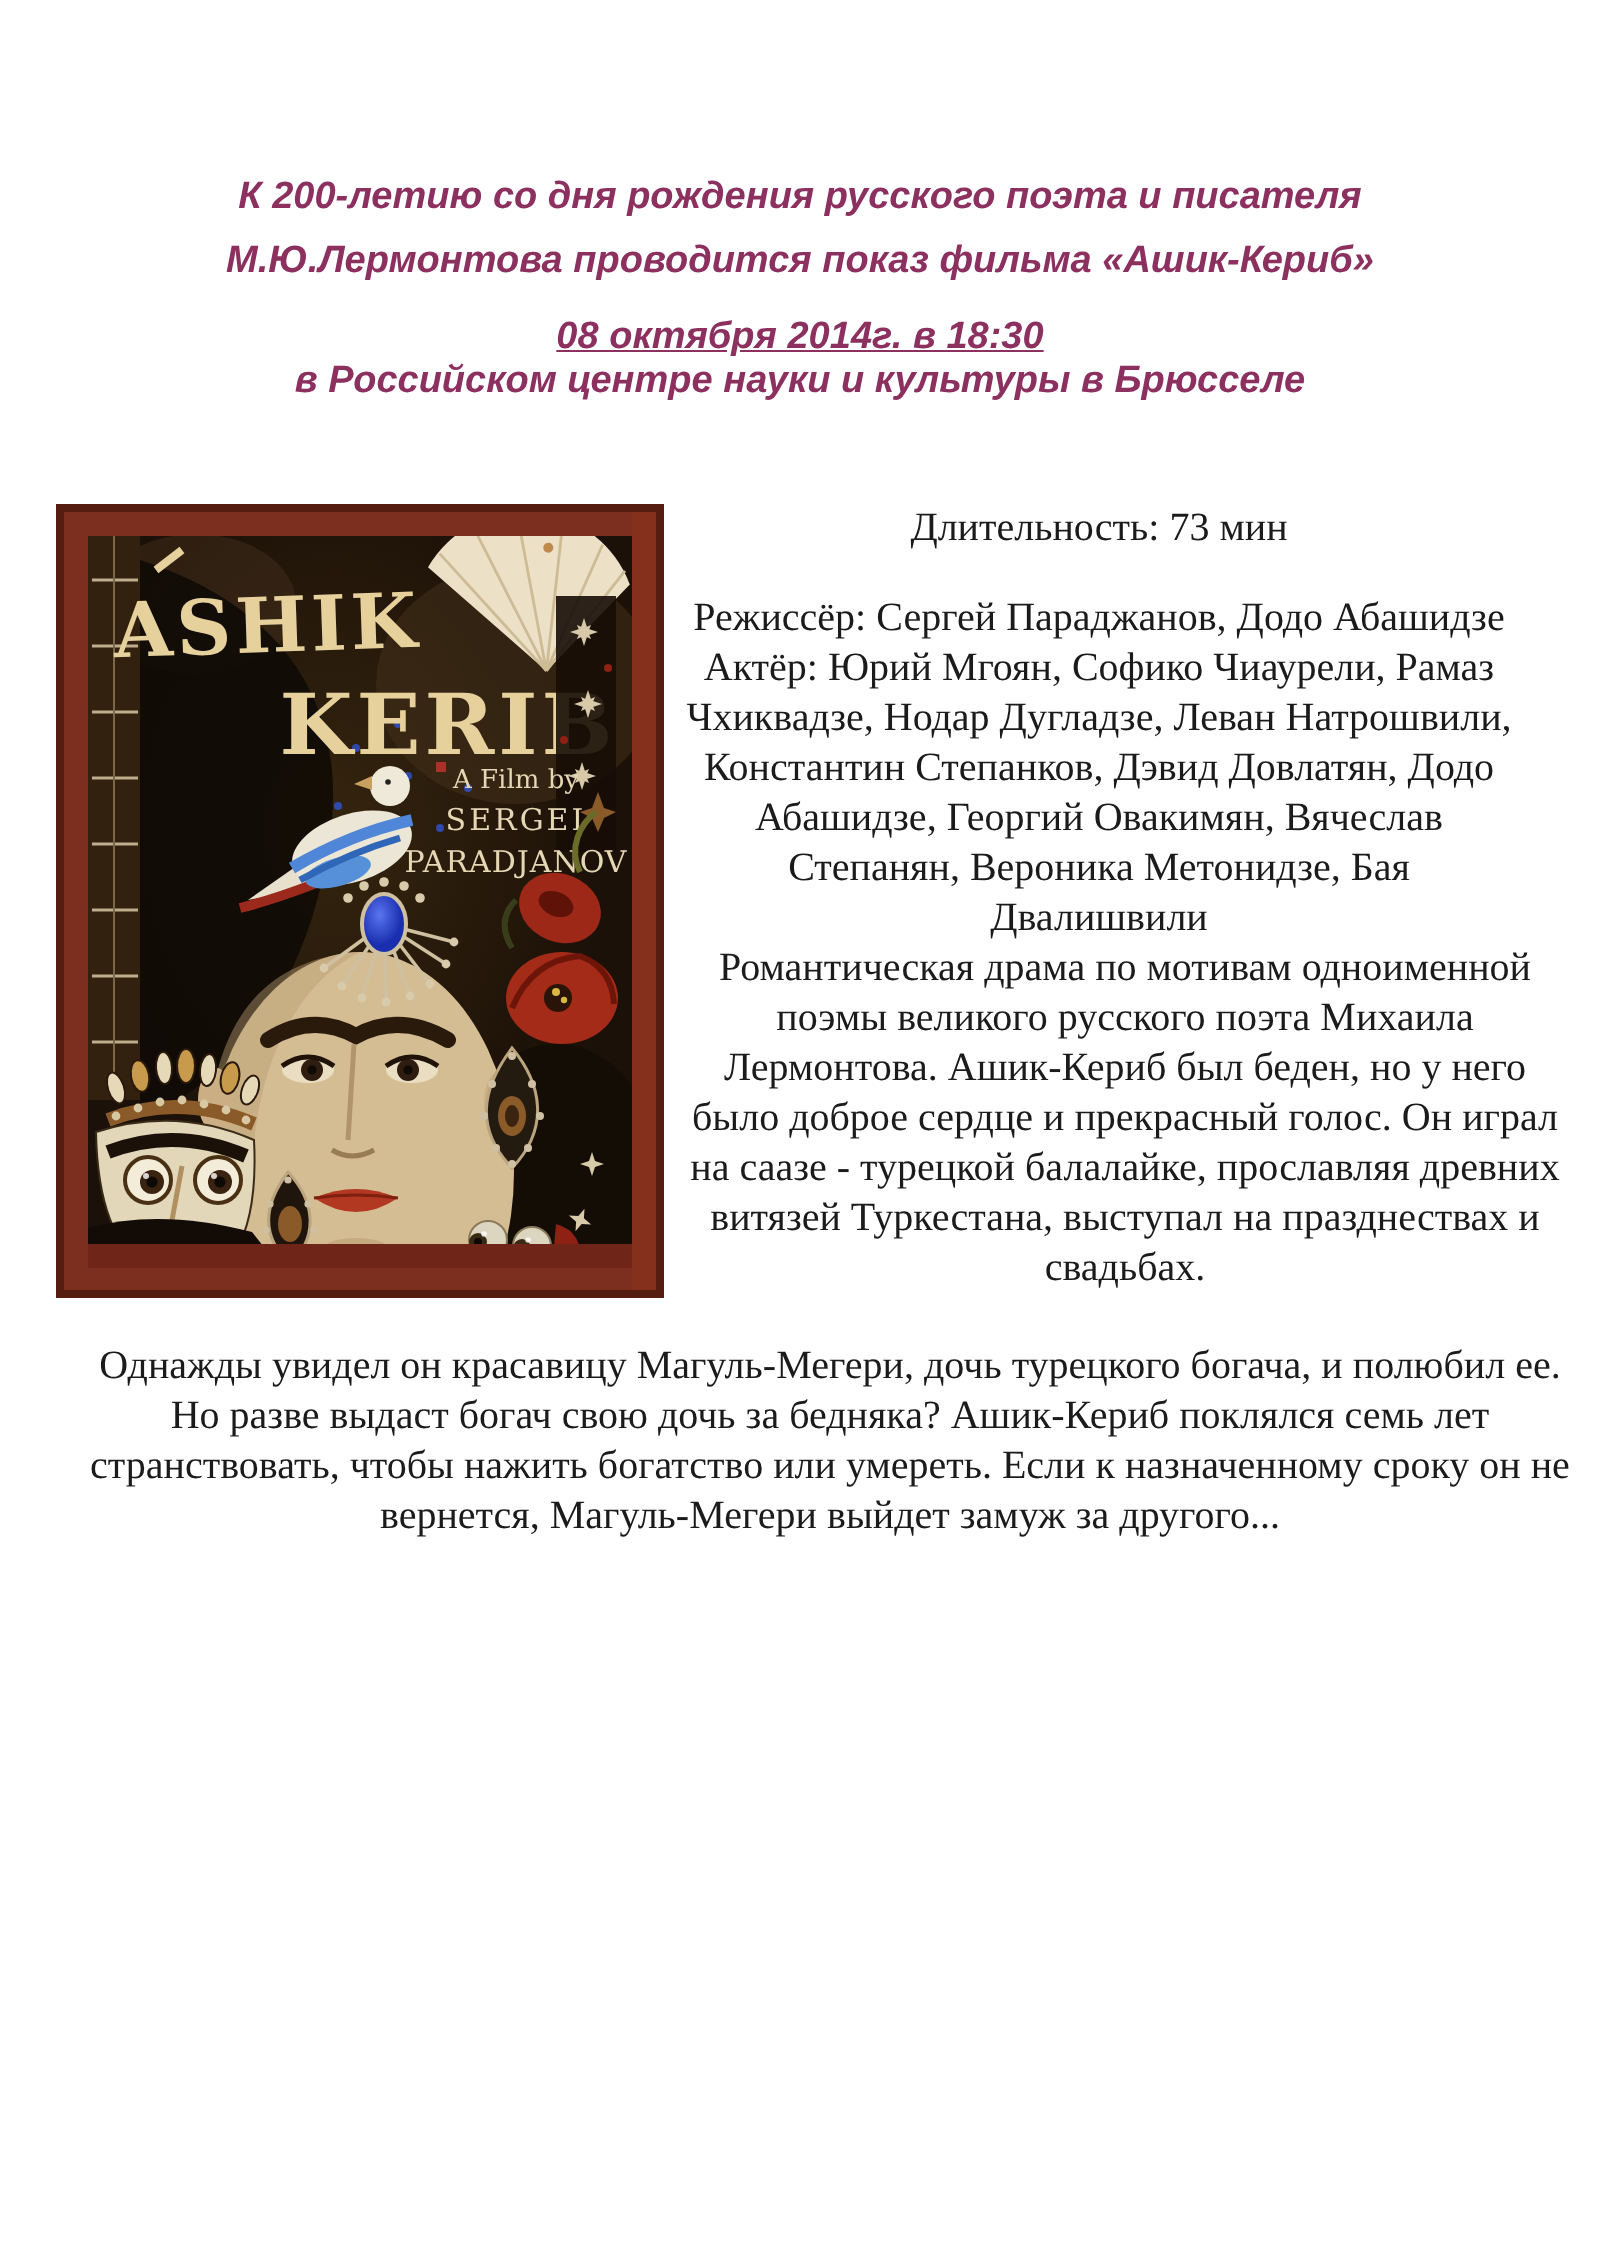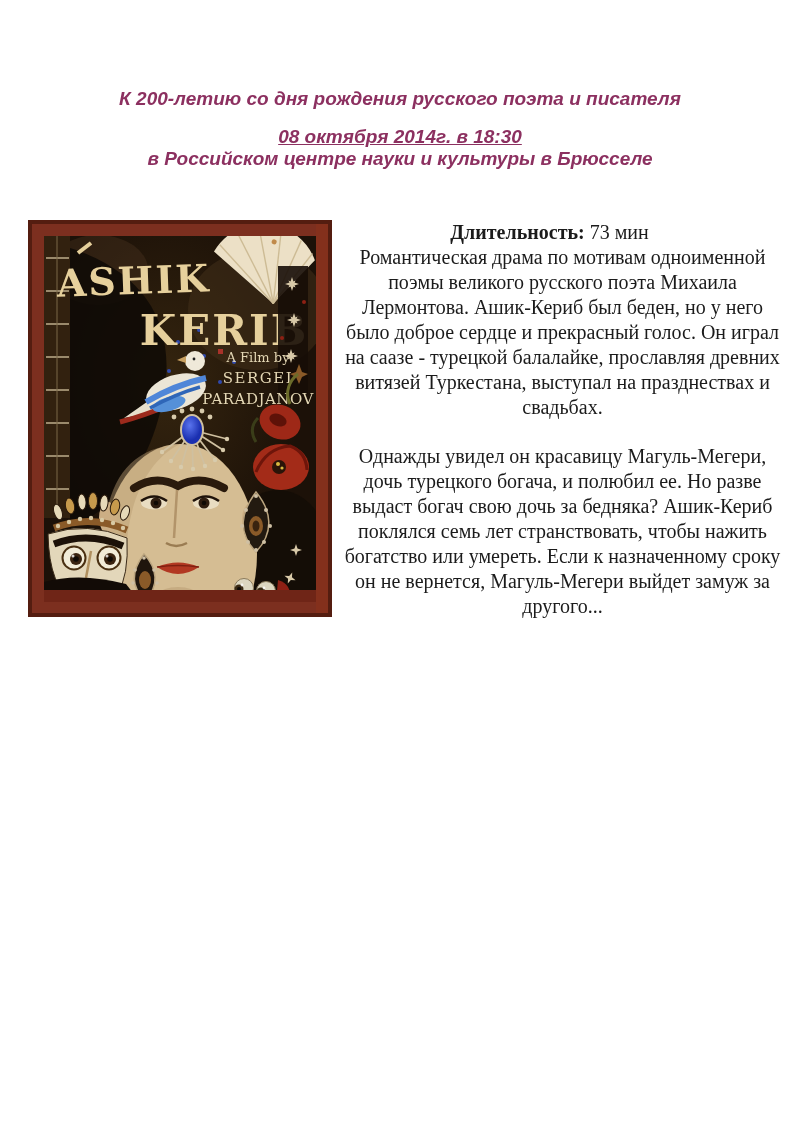"М.Ю.Лермонтова проводится показ фильма" p.h-line { html: none -> <p>М.Ю.Лермонтова проводится показ фильма «Ашик-Кериб»</p> }
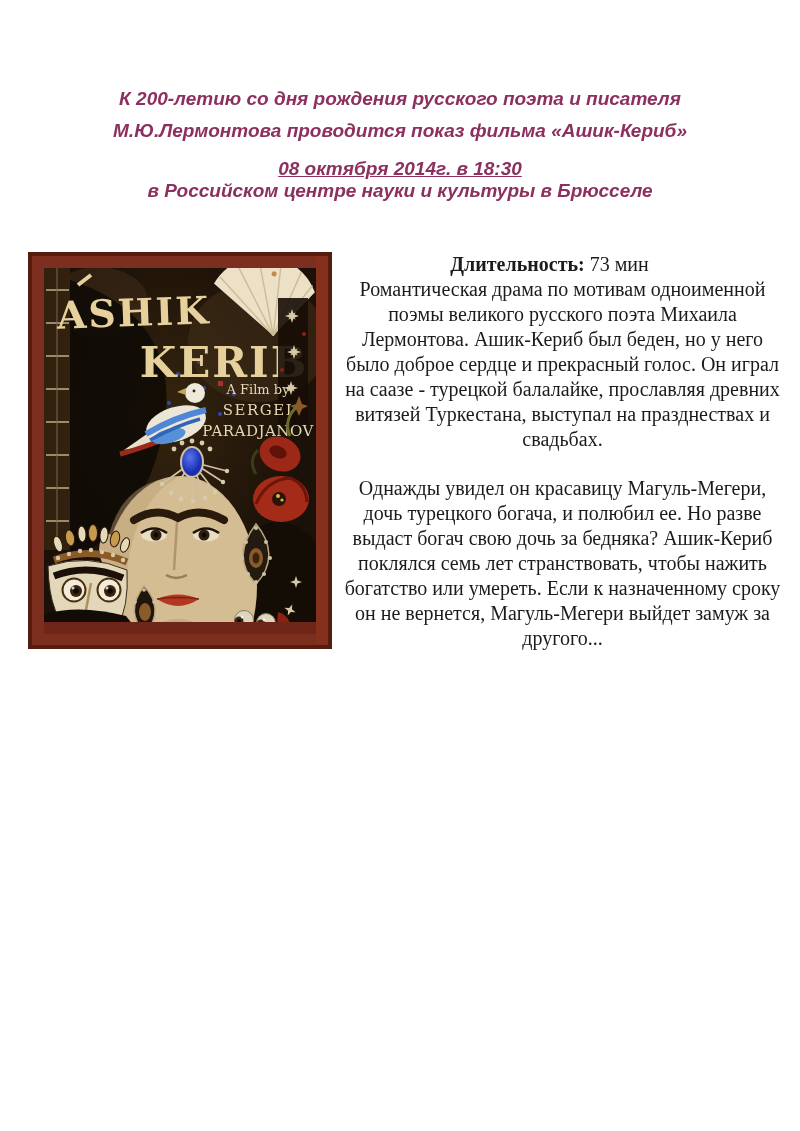"Длительность:" b { font-weight: bold -> normal }
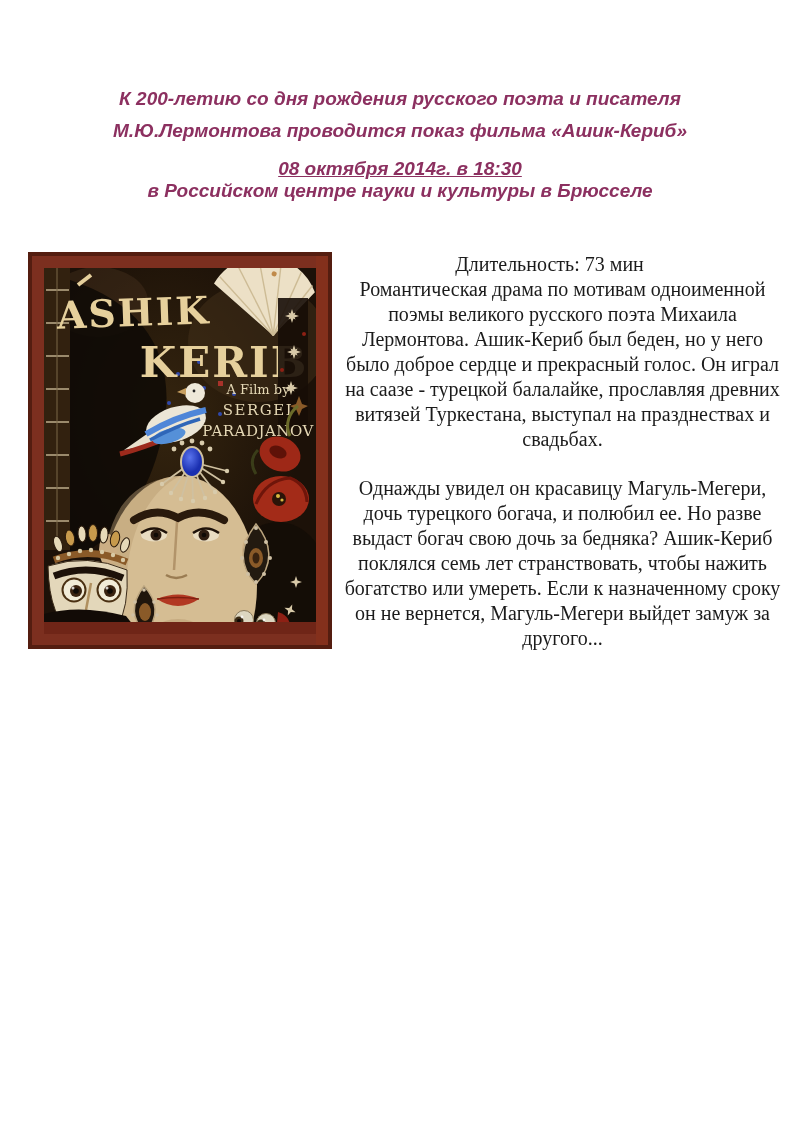"Режиссёр: Сергей Параджанов, Додо" p.line { html: none -> <p><b>Режиссёр:</b> <span>Сергей Параджанов, Додо Абашидзе</span></p> }
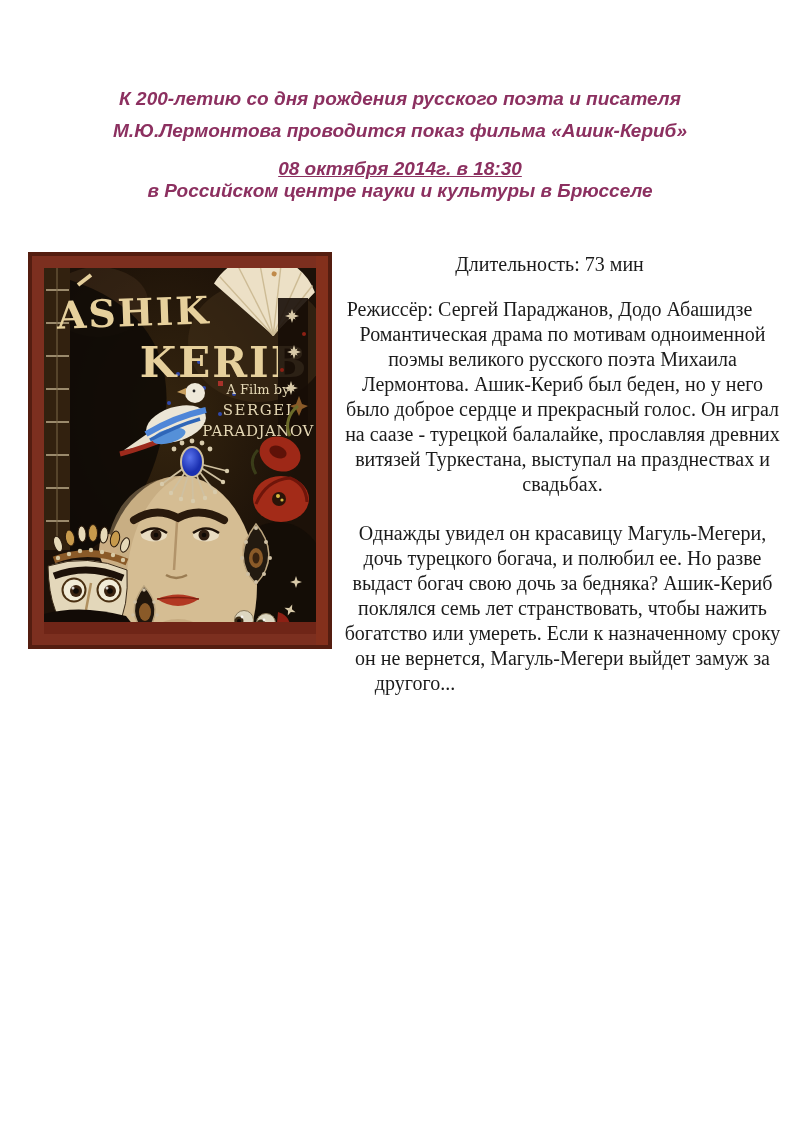"Актёр: Юрий Мгоян, Софико Чиаурели," p.line { html: none -> <p><b>Актёр:</b> <span>Юрий Мгоян, Софико Чиаурели, Рамаз Чхиквадзе, Нодар Дугладзе, Леван Натрошвили, Константин Степанков, Дэвид Довлатян, Додо Абашидзе, Георгий Овакимян, Вячеслав Степанян, Вероника Метонидзе, Бая Двалишвили</span></p> }
